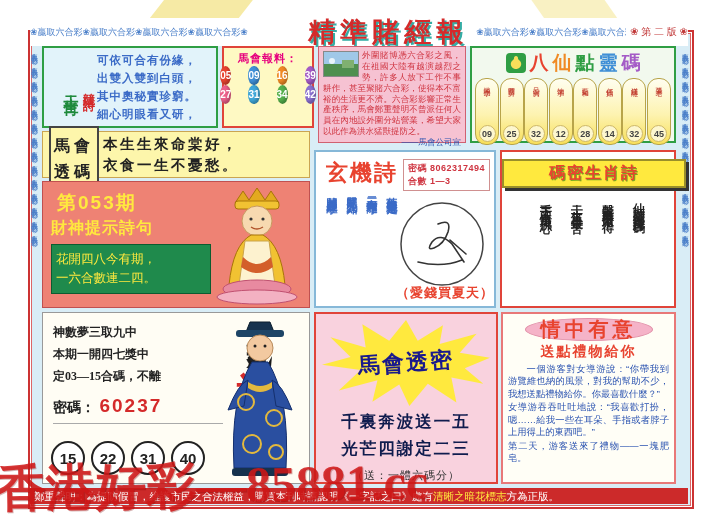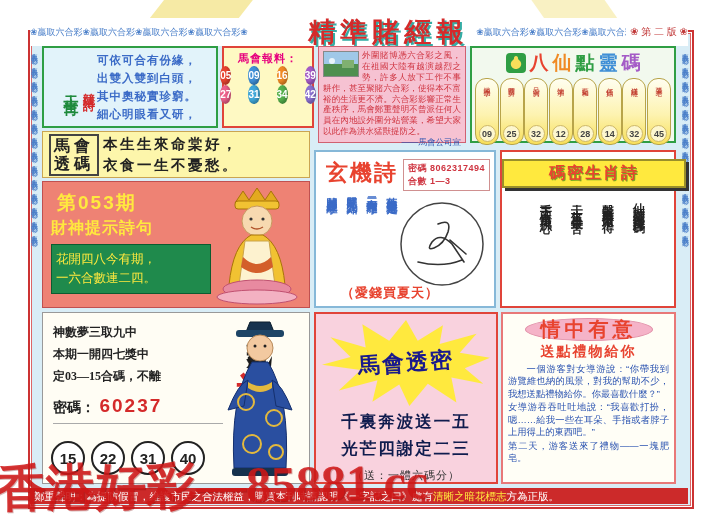"馬會" #touma-label div { margin-top: none -> 8px }
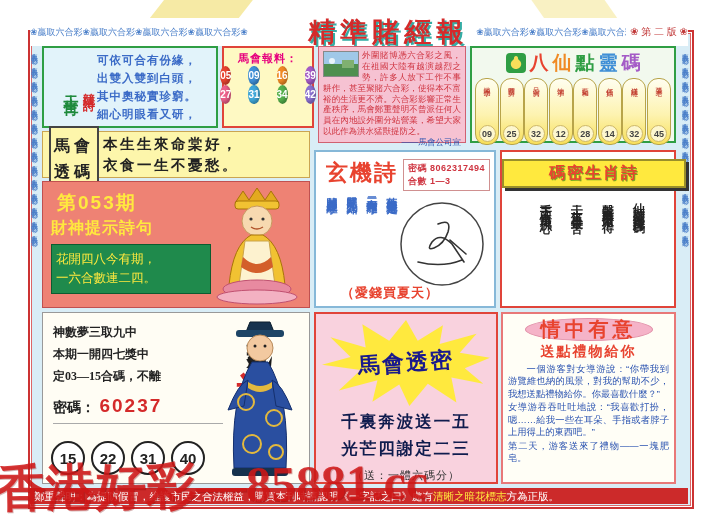"（愛錢買夏天）" #xuanji-hint { margin-left: 25px -> none; text-align: left -> right }
